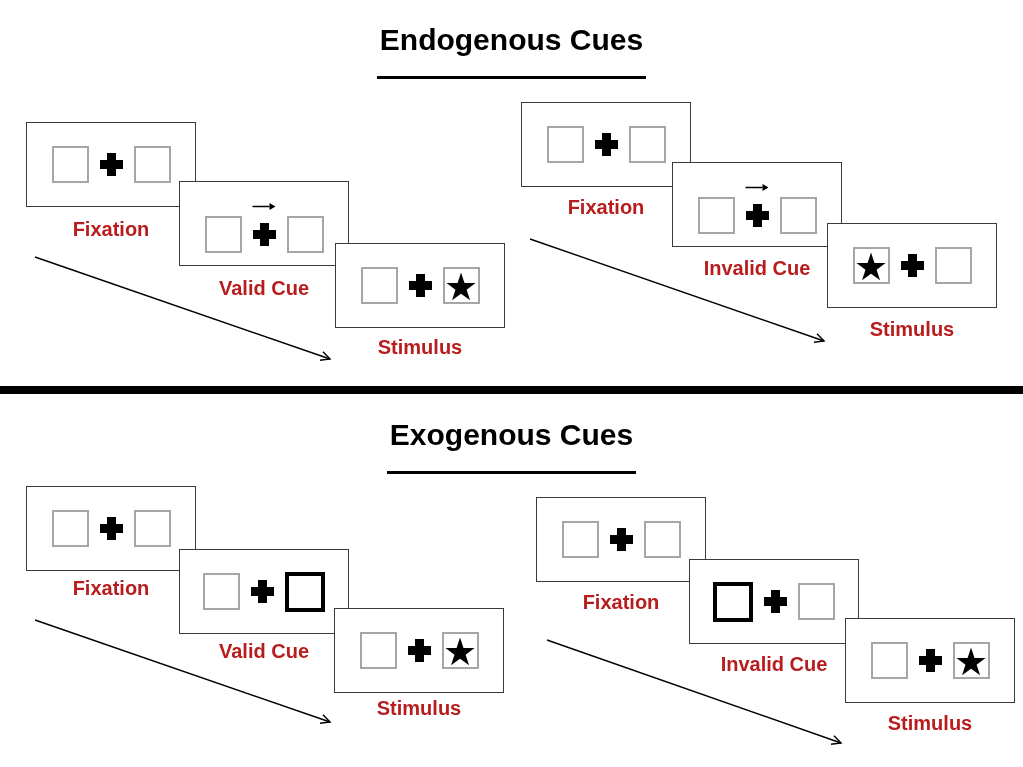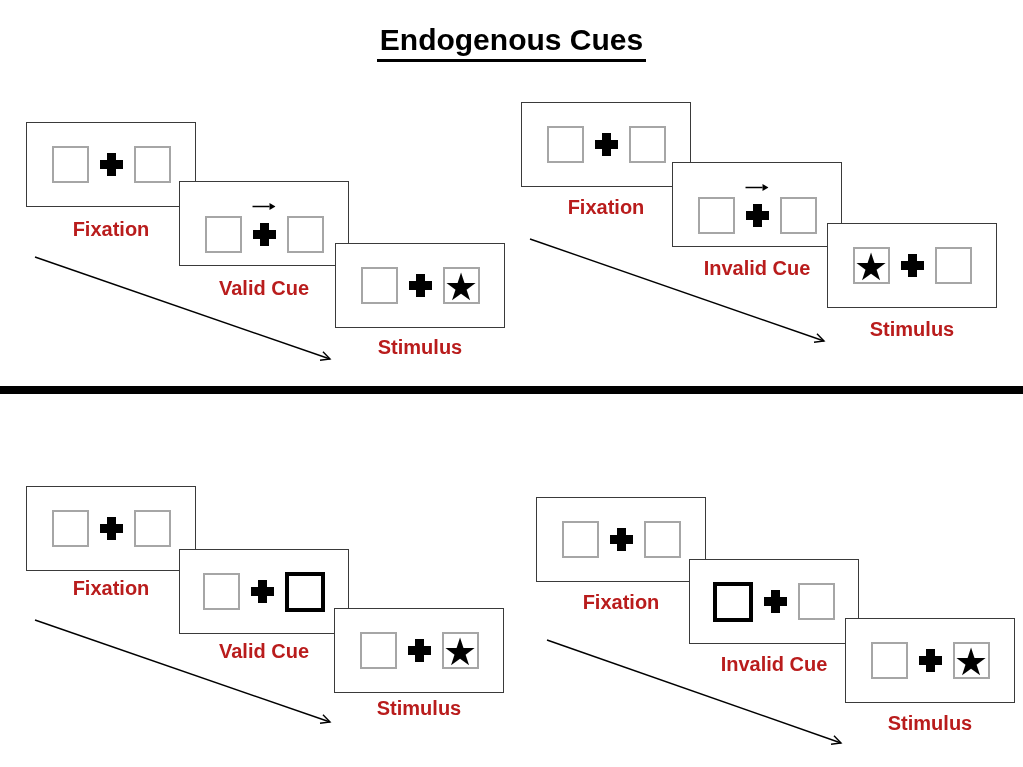"Endogenous Cues" .title span { padding: 0 3px 3px -> 0 3px 20px }
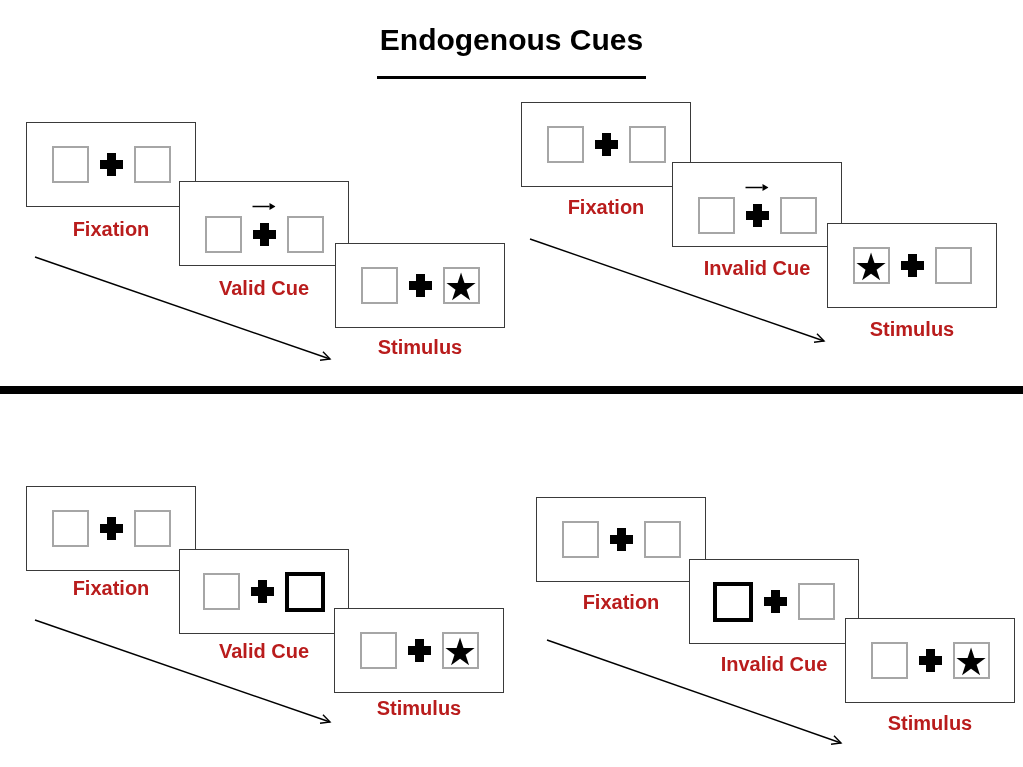"Exogenous Cues" div.title { html: none -> <div> <span>Exogenous Cues</span> </div> }
